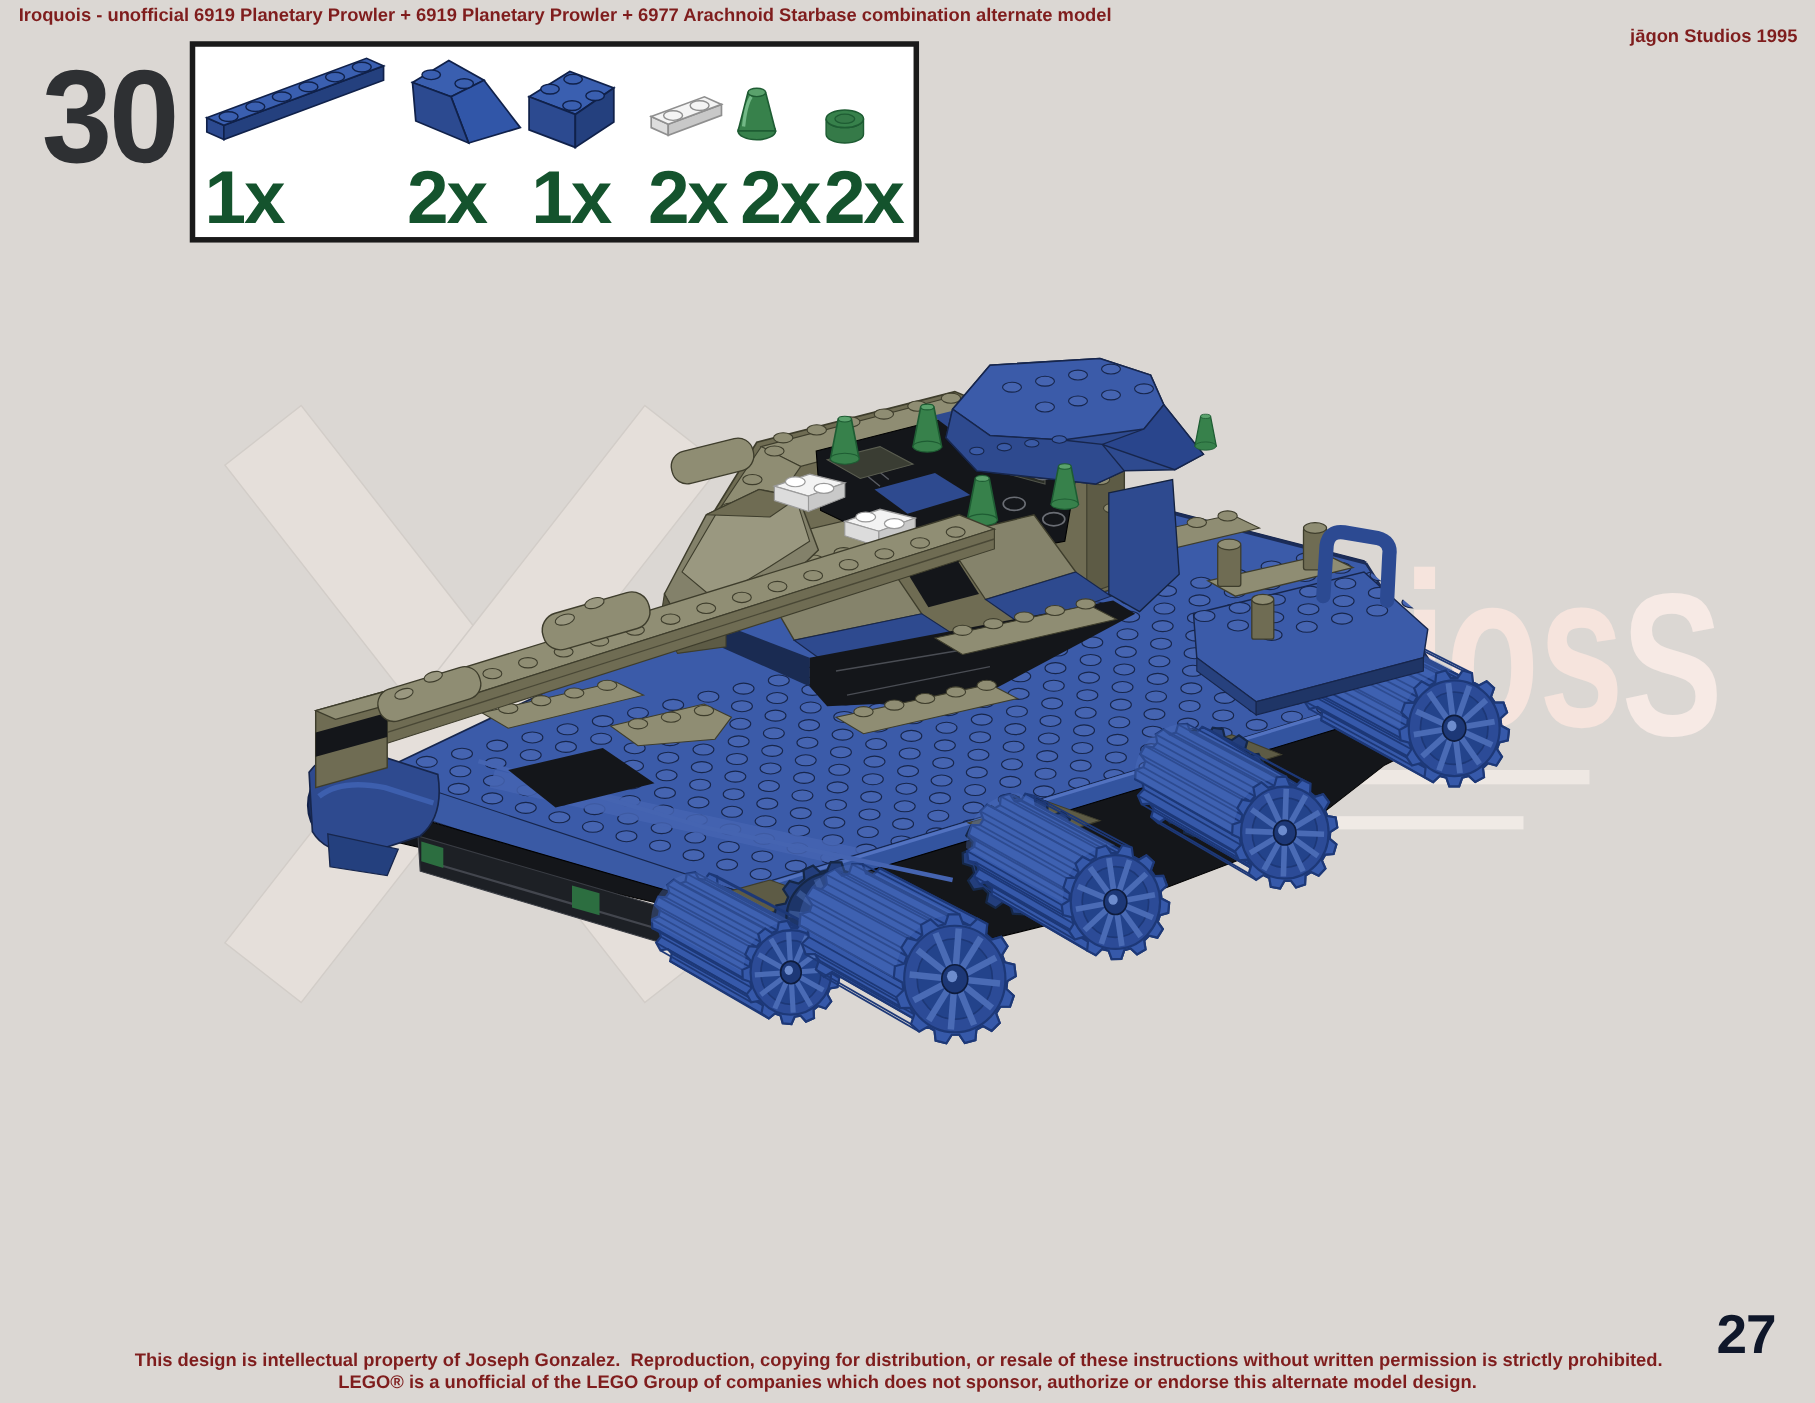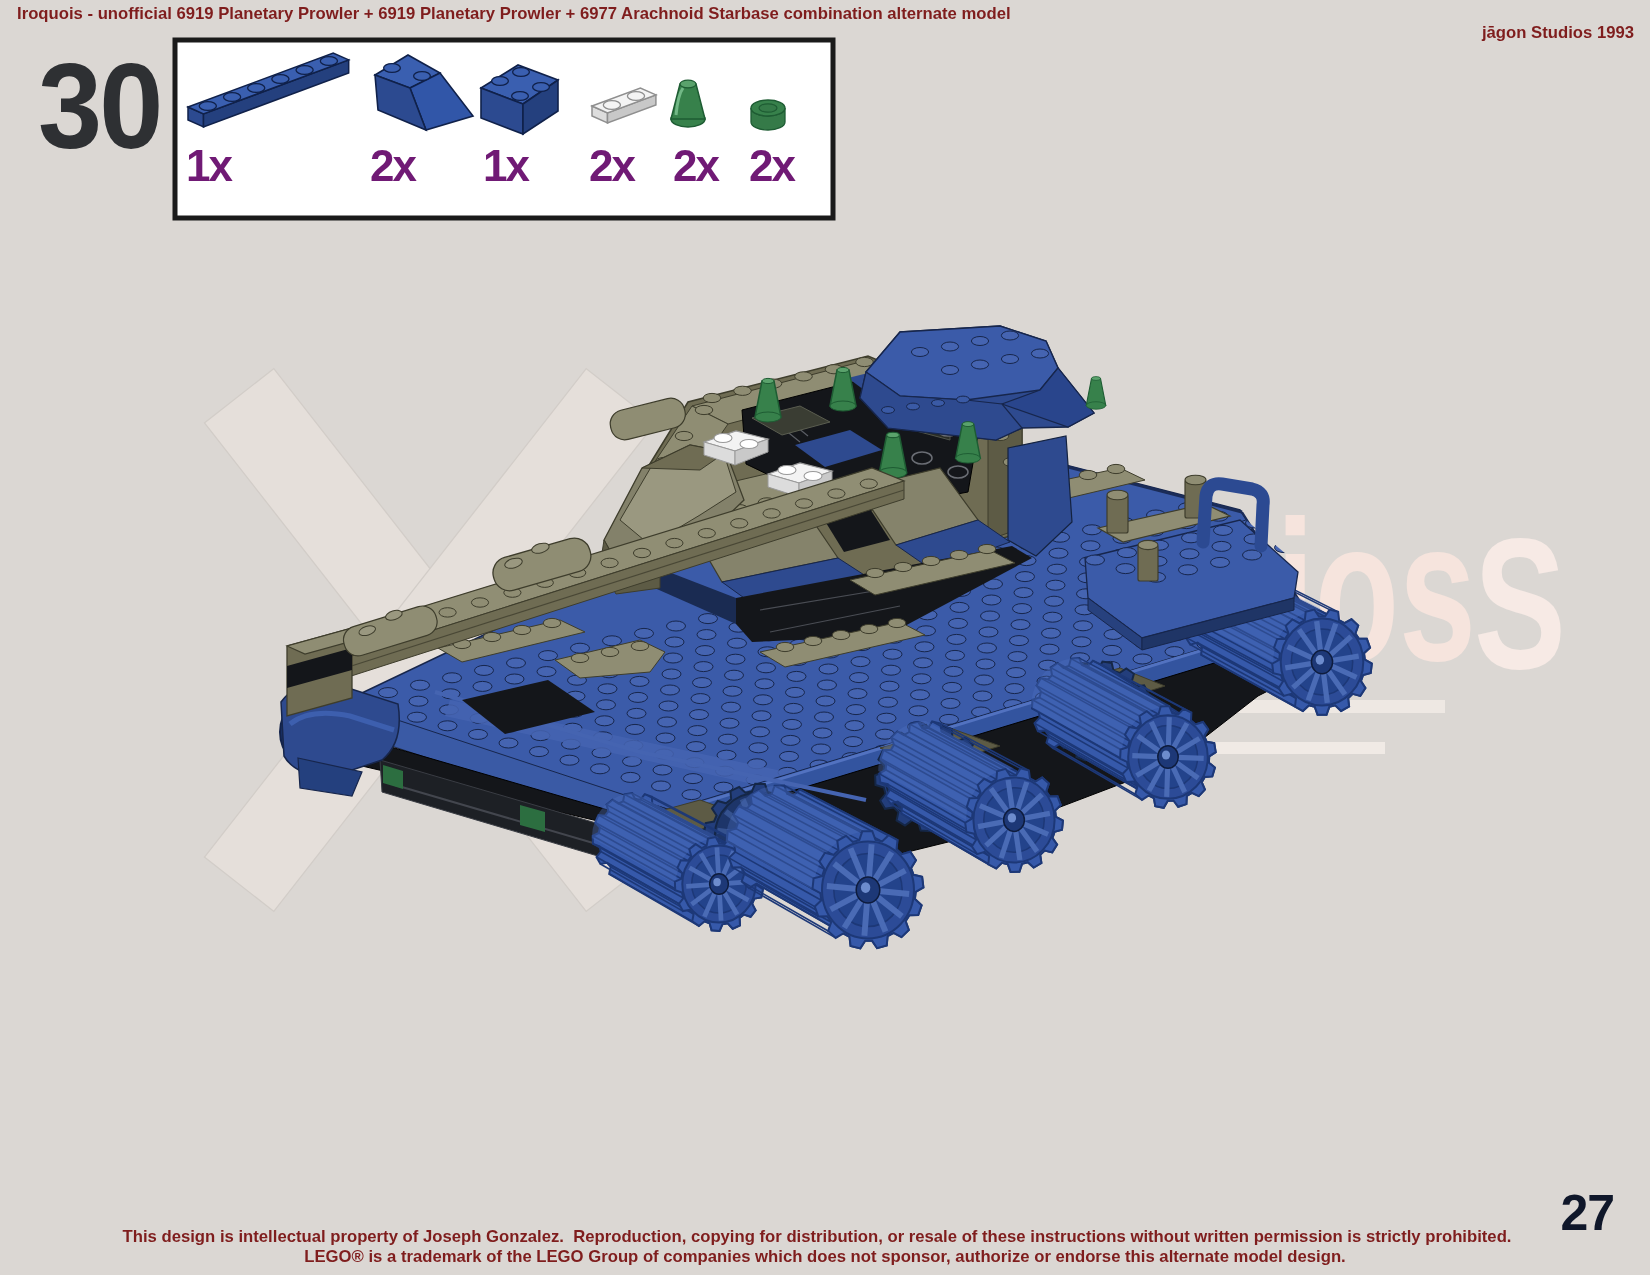"jāgon Studios 1993" div.hdr { text: 1993 -> 1995 }
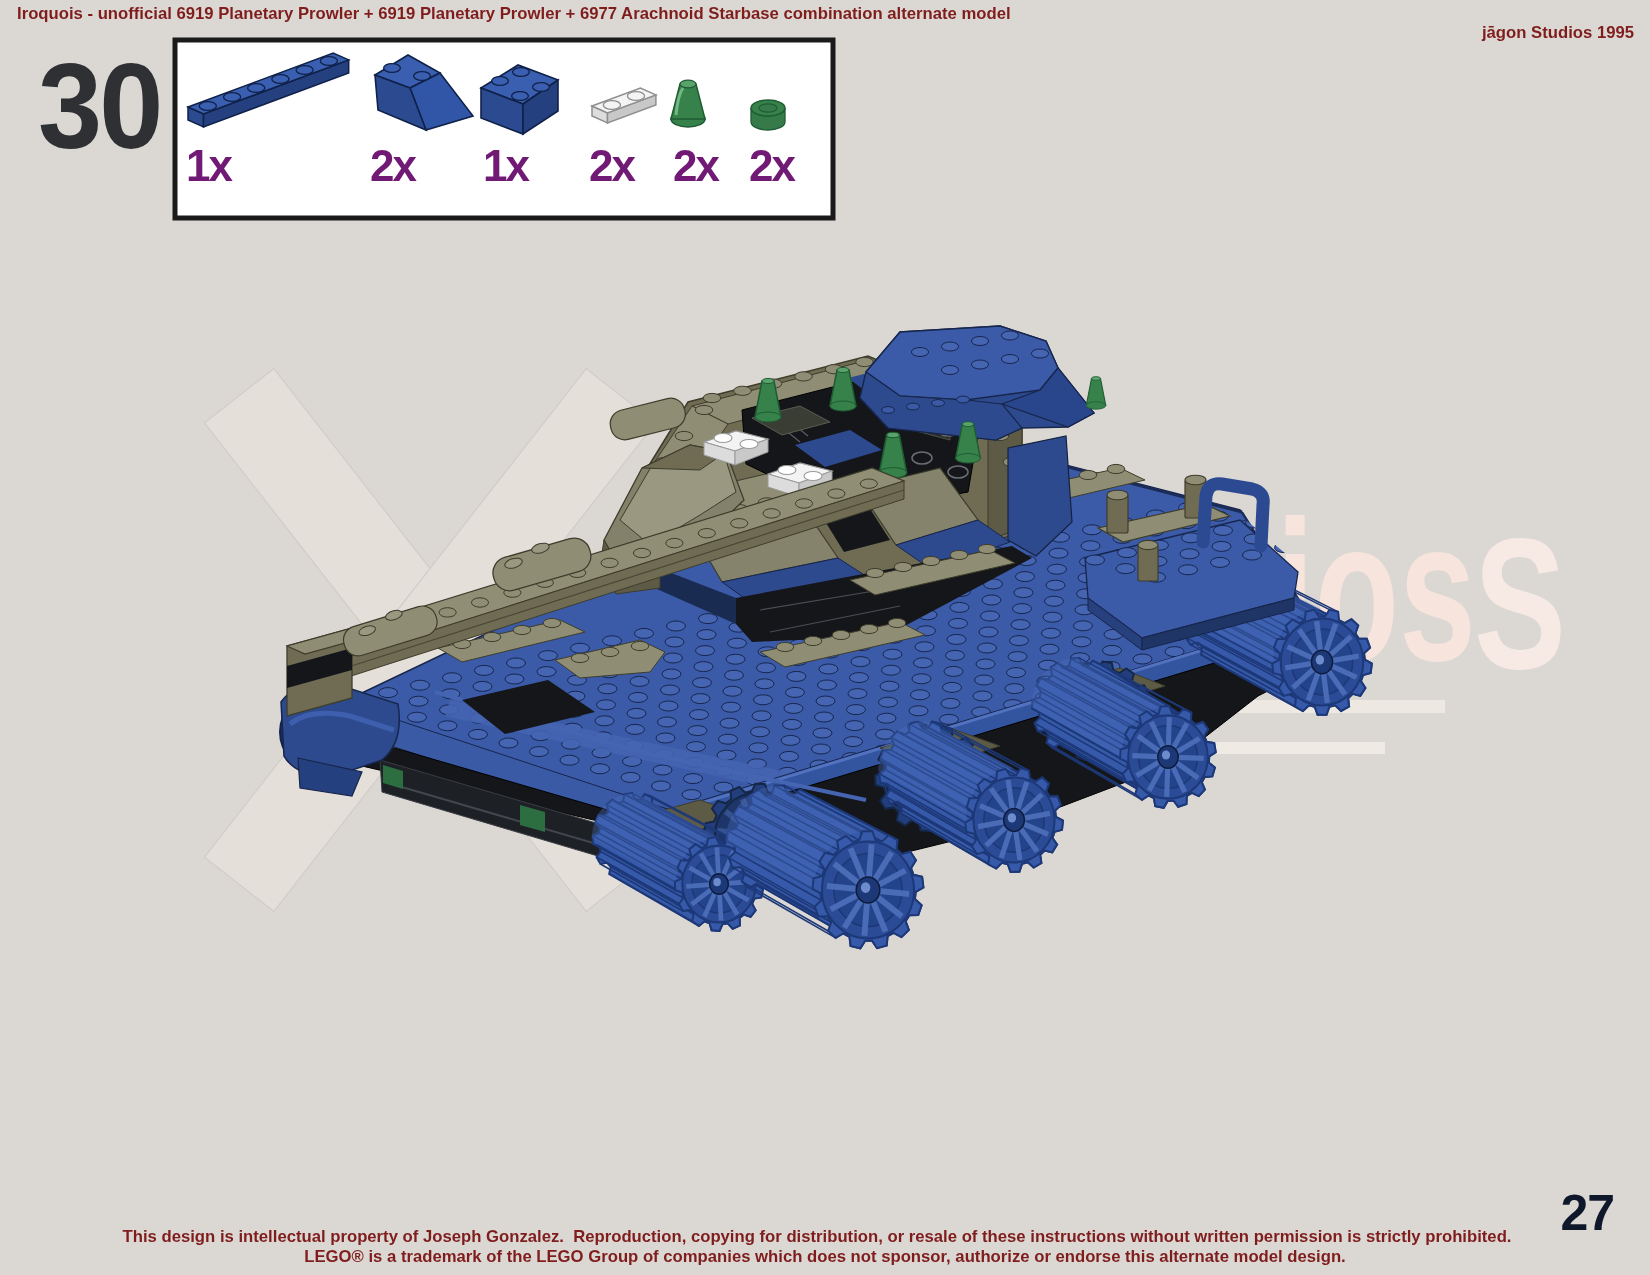"1x" .lbl { color: #701a75 -> #14532d; font-size: 44px -> 68px }
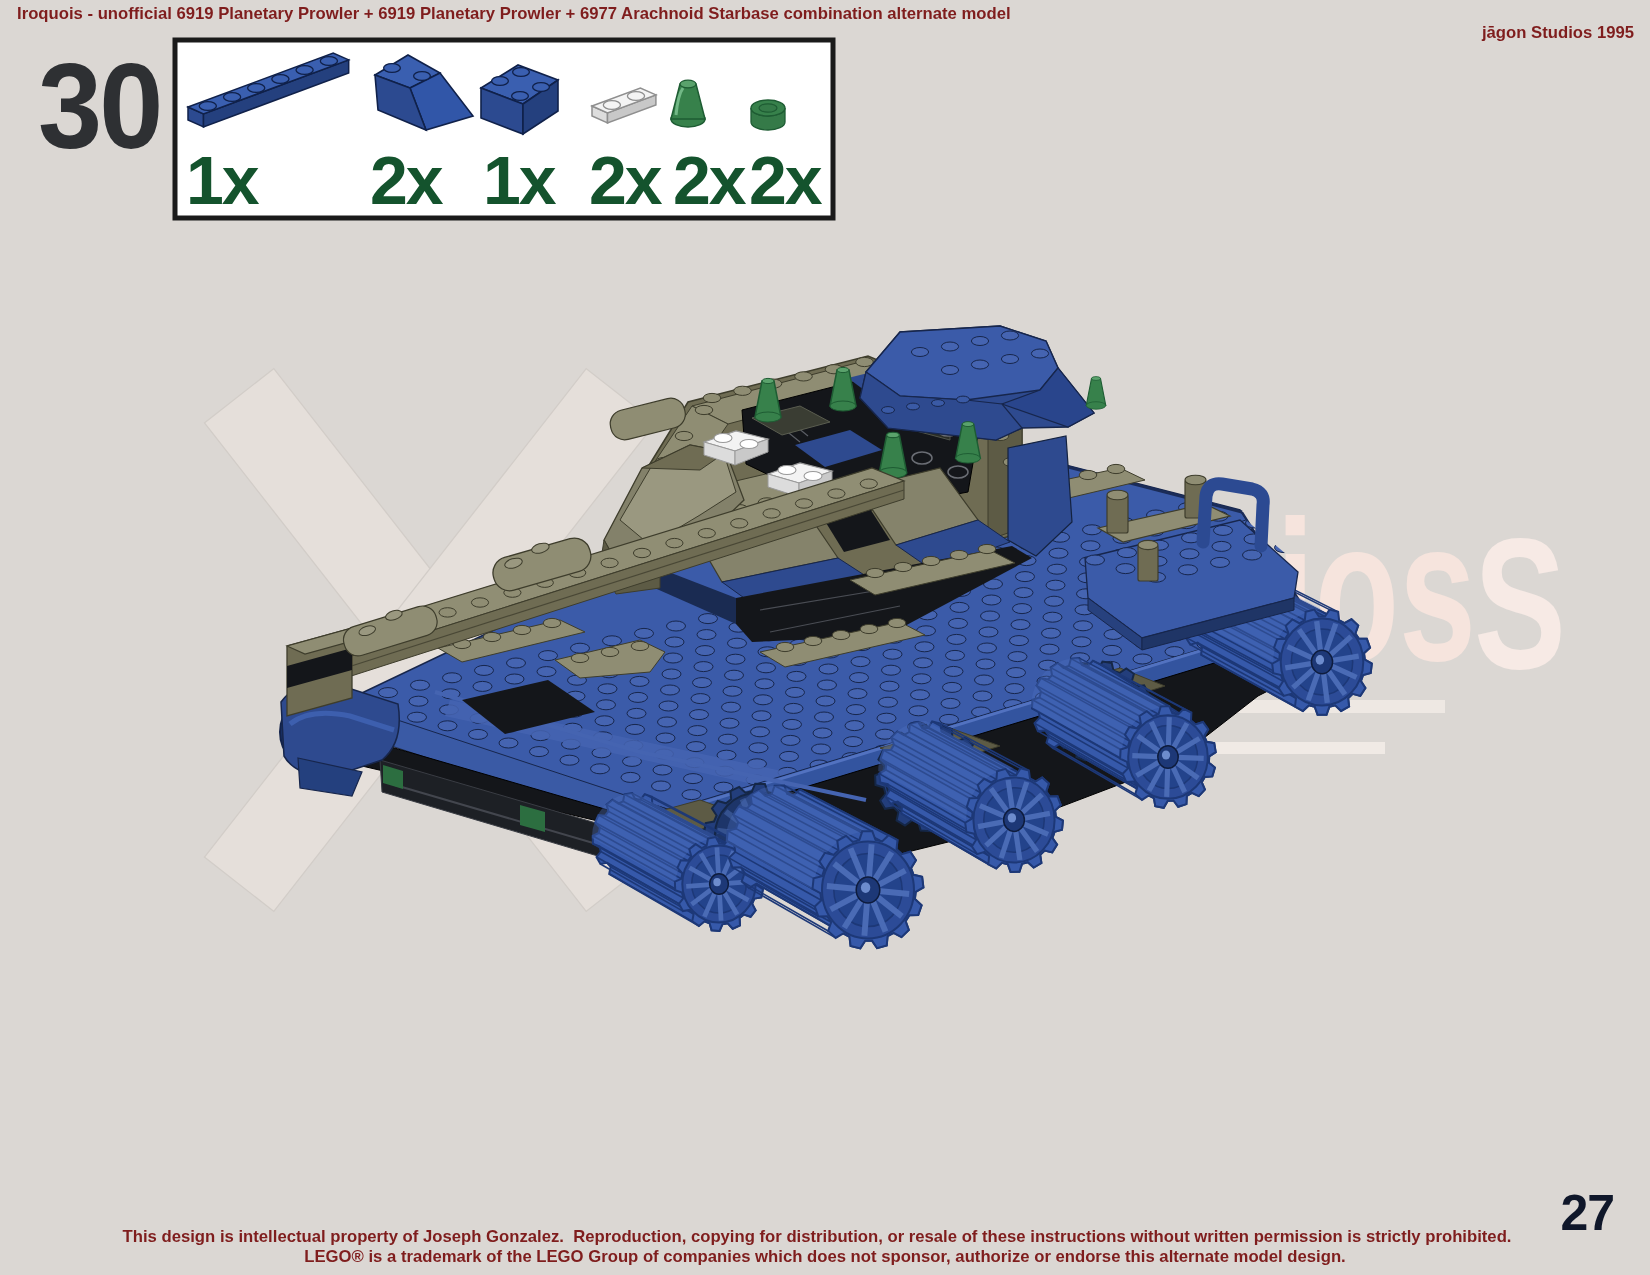"LEGO® is a trademark of" div.hdr { text: trademark -> unofficial }
